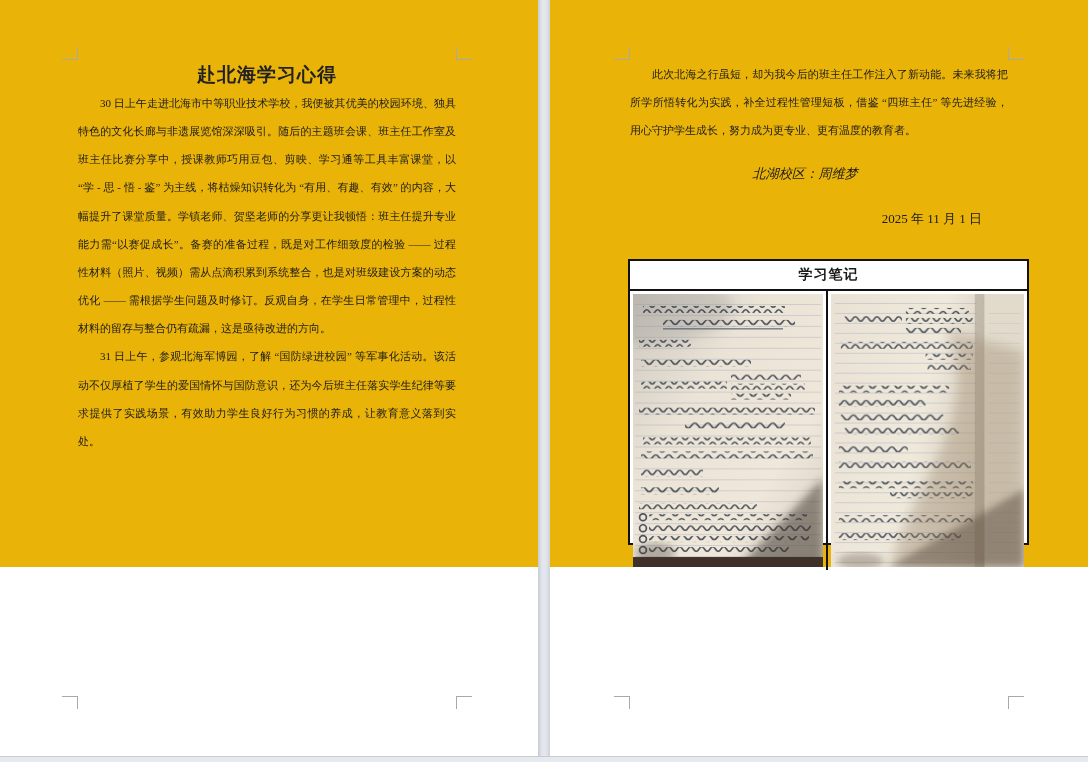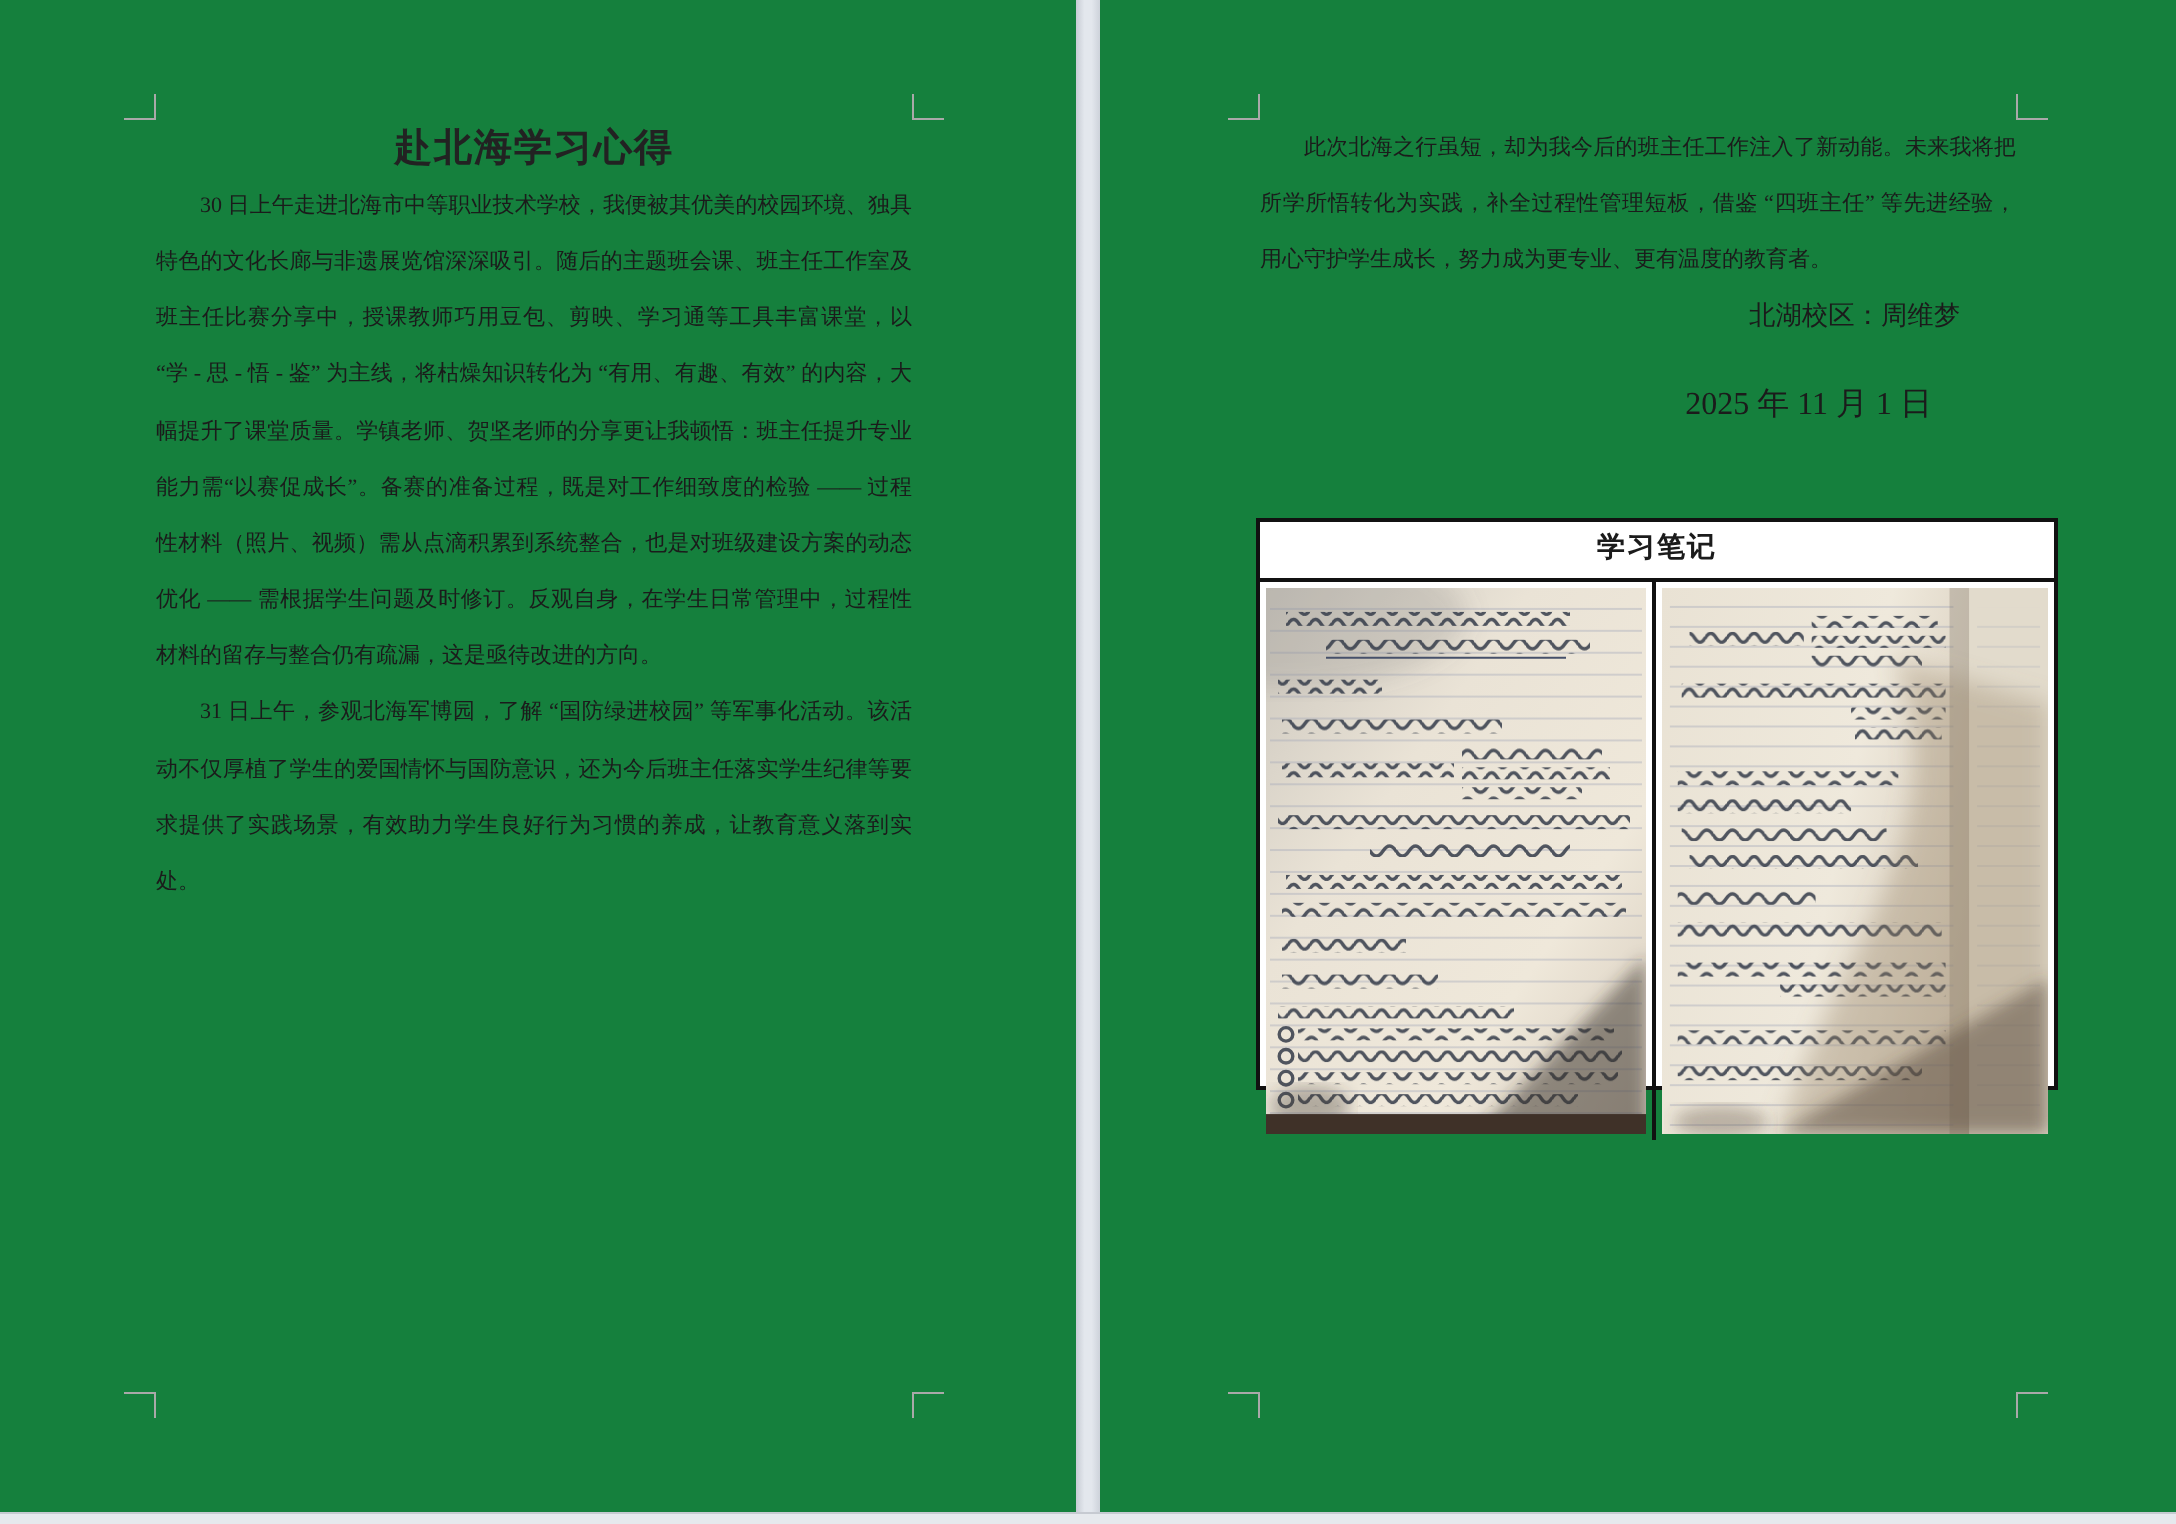"赴北海学习心得" .page { background: #15803d -> #eab308; height: 756px -> 567px }
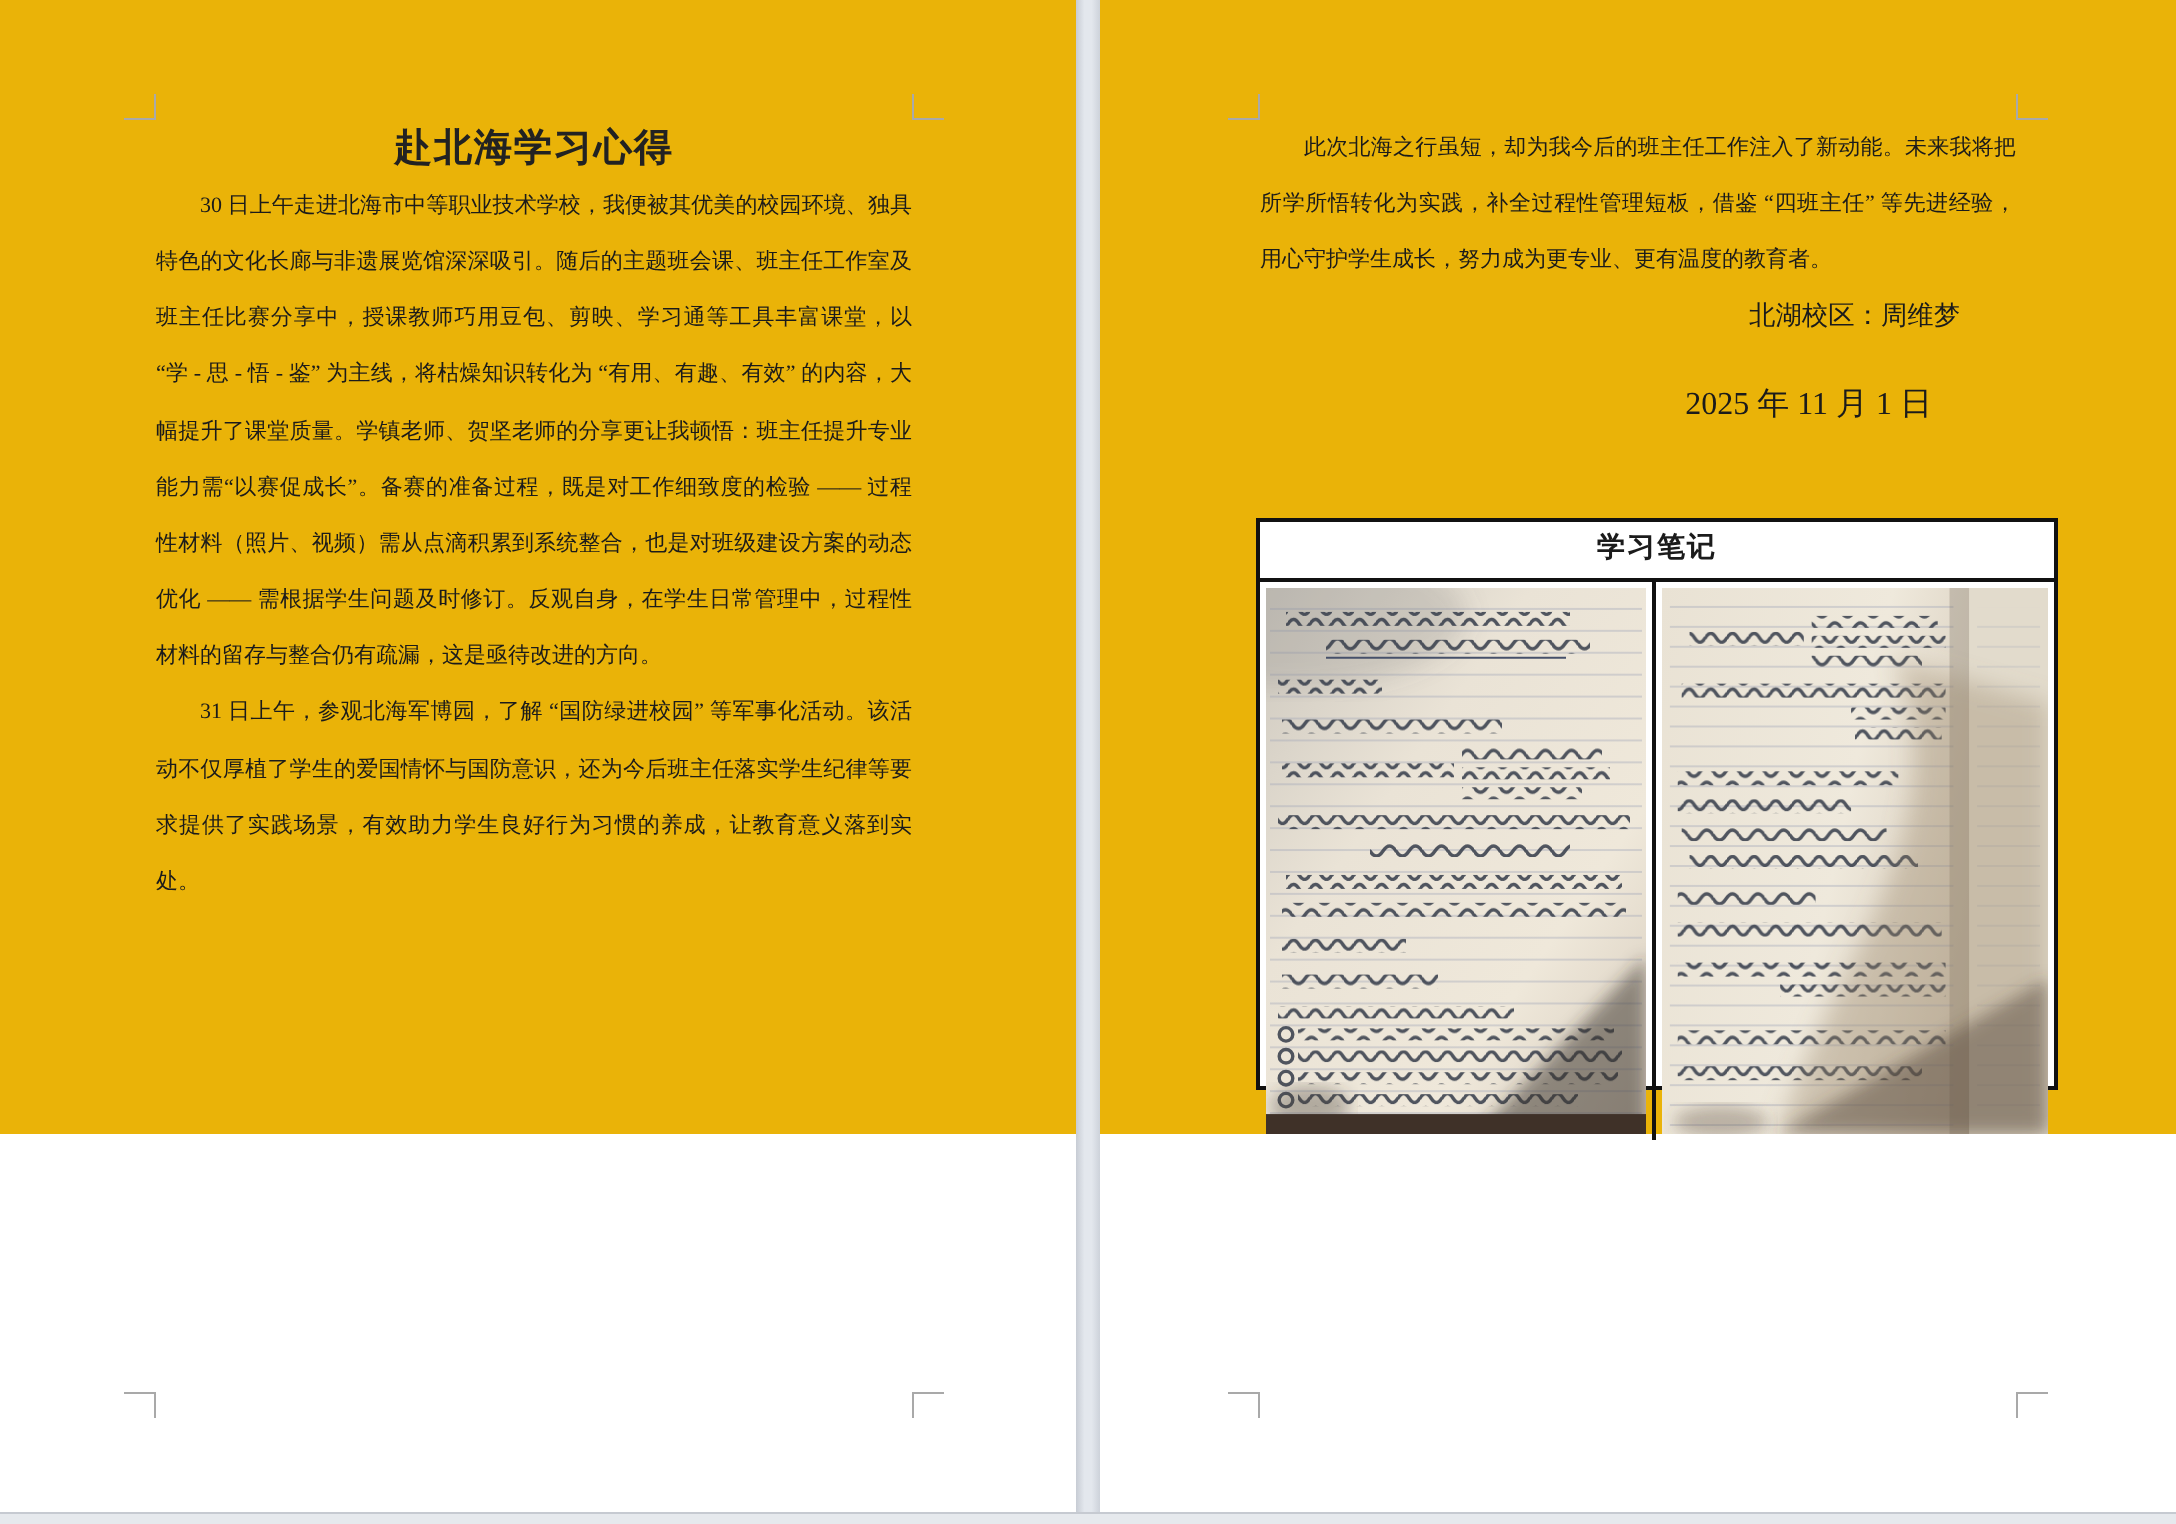"北湖校区：周维梦" .sig-line { font-style: none -> italic; margin: 0 -> 16px; text-align: right -> center }
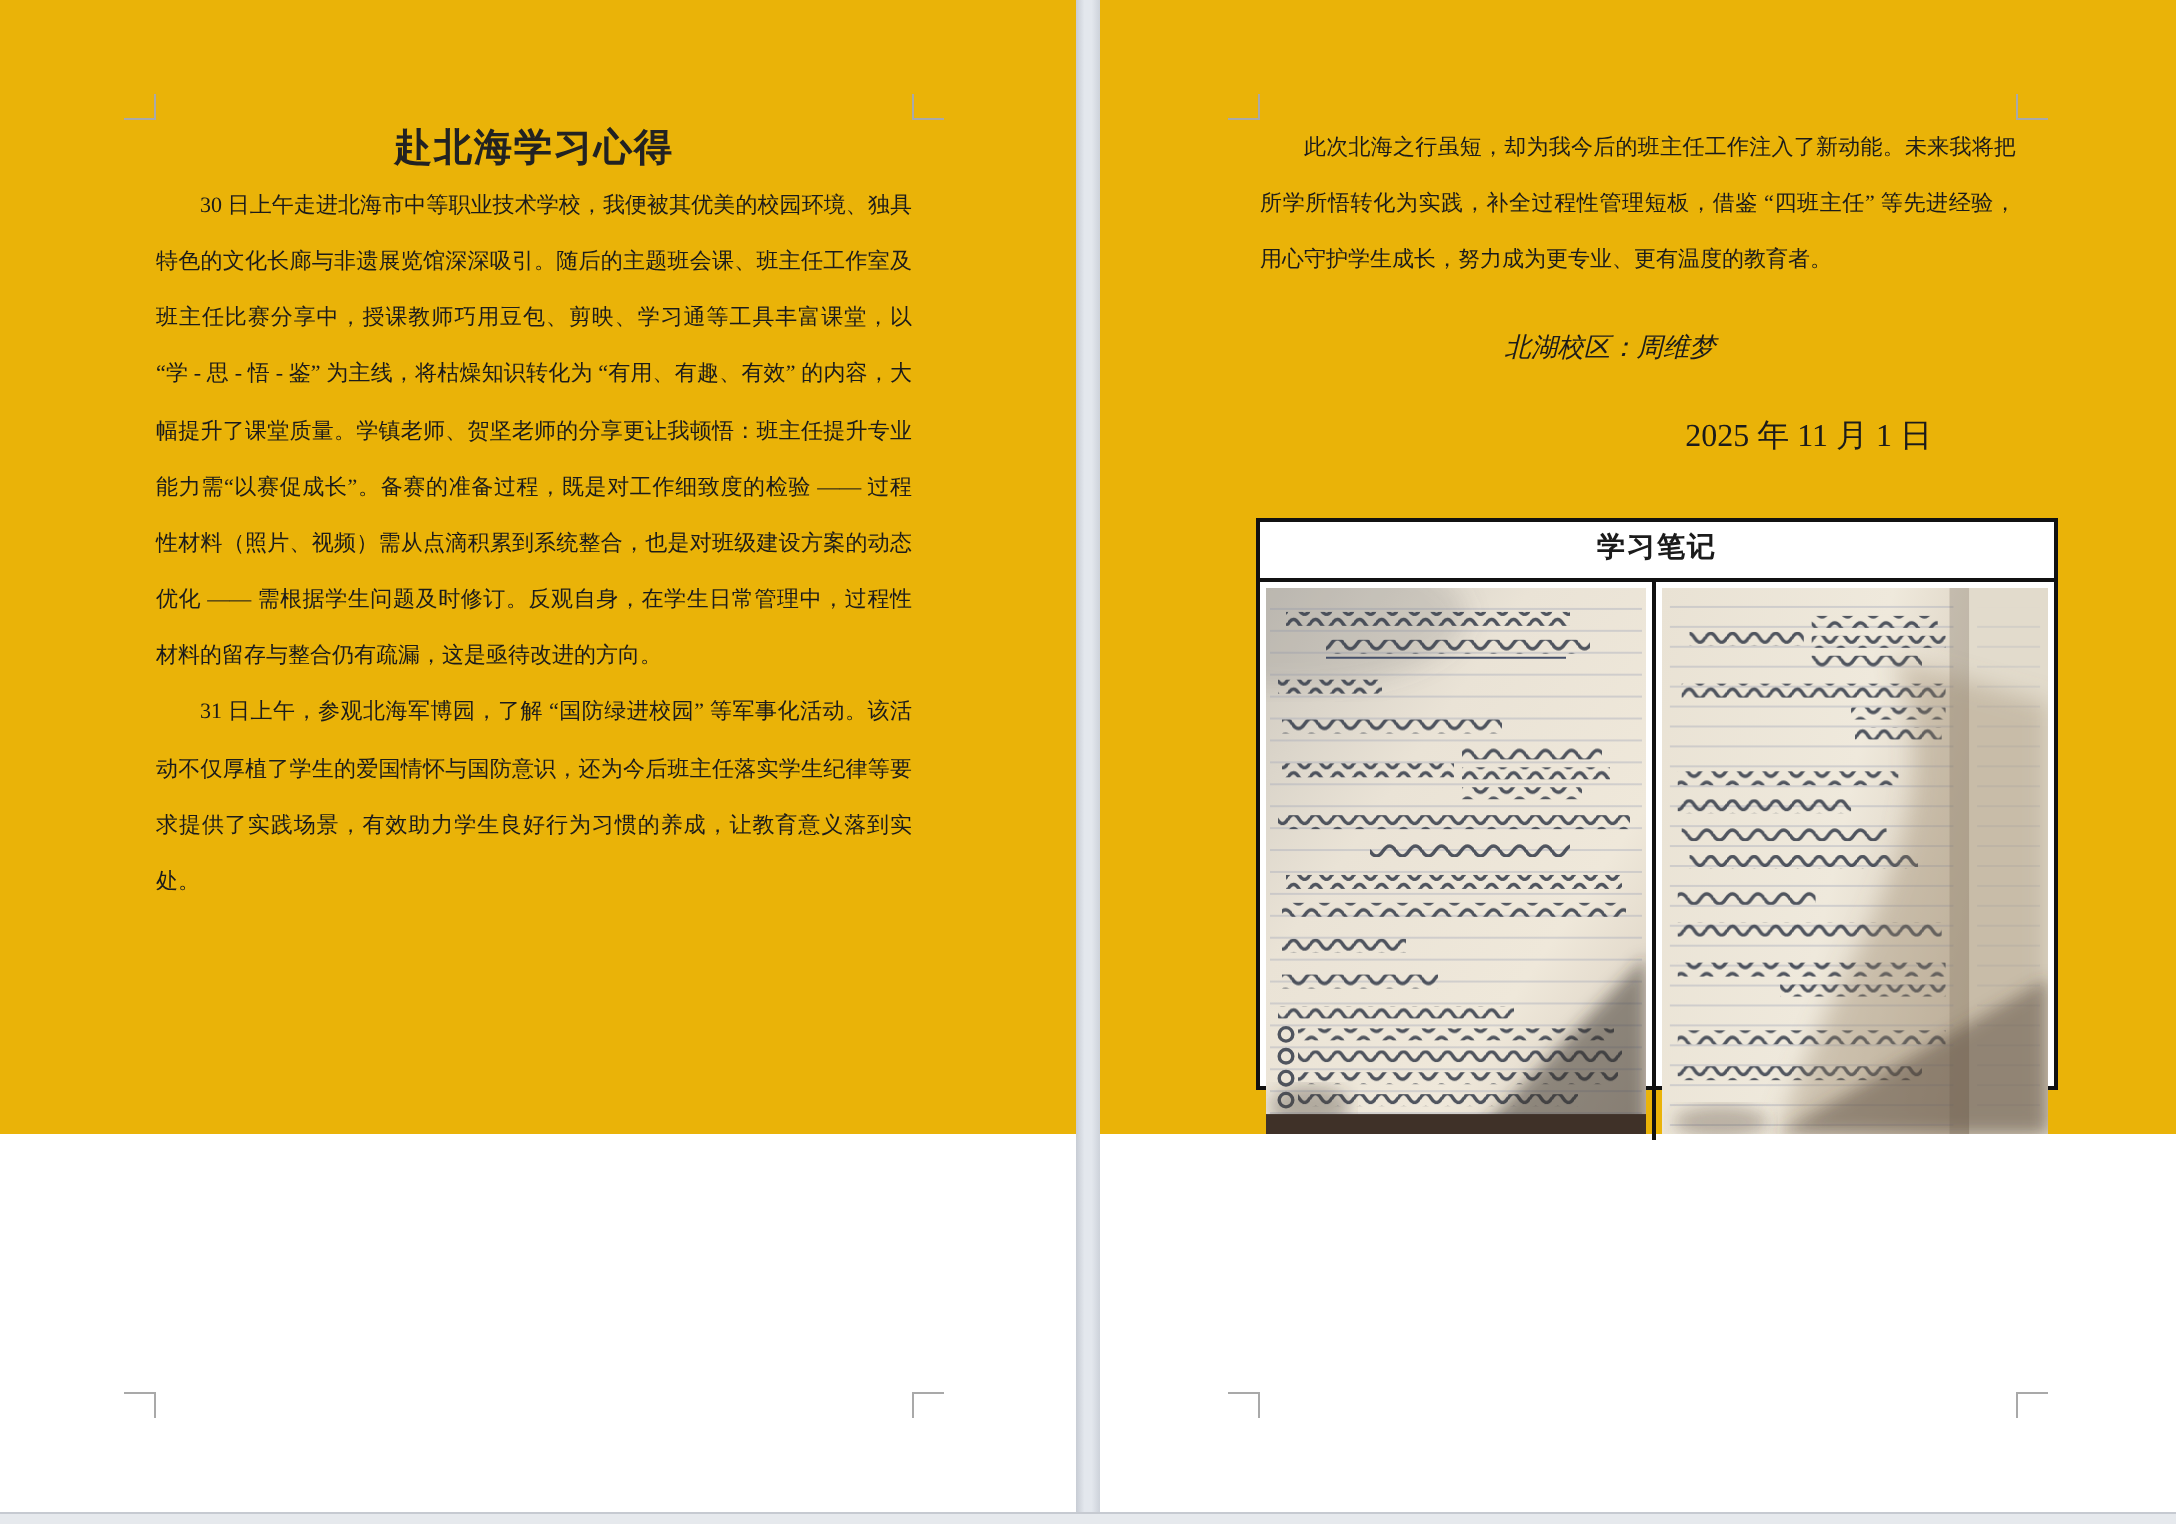"2025 年 11 月 1" .date-line { font-size: 16px -> 13px; margin: 16px -> 0 }
